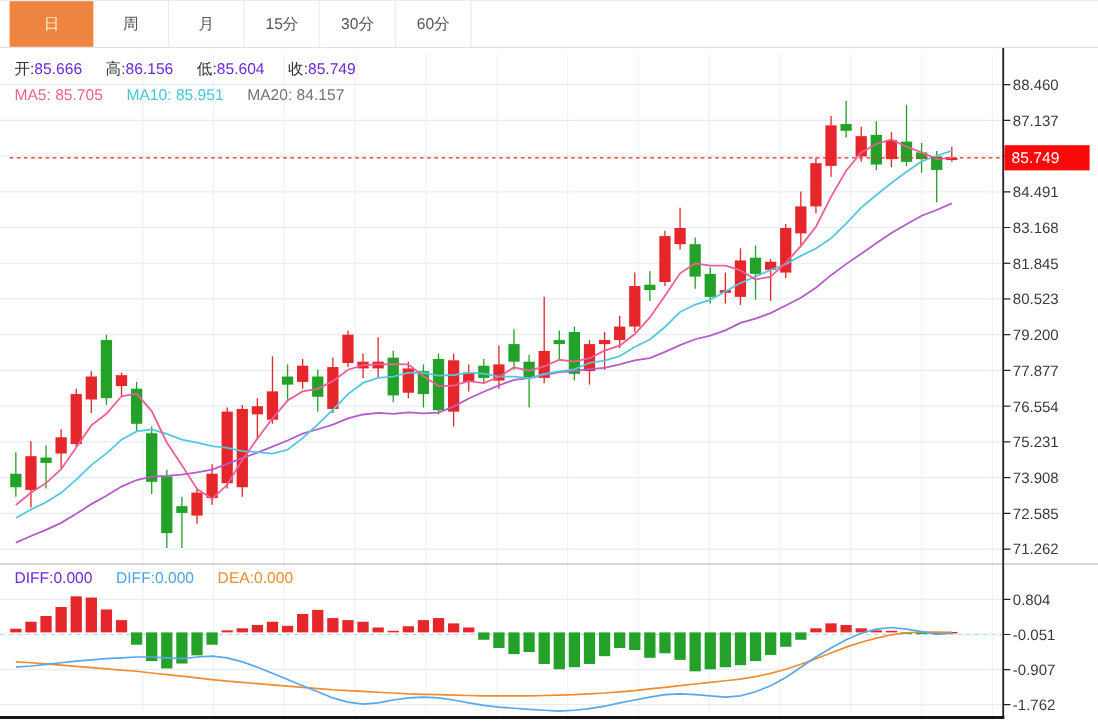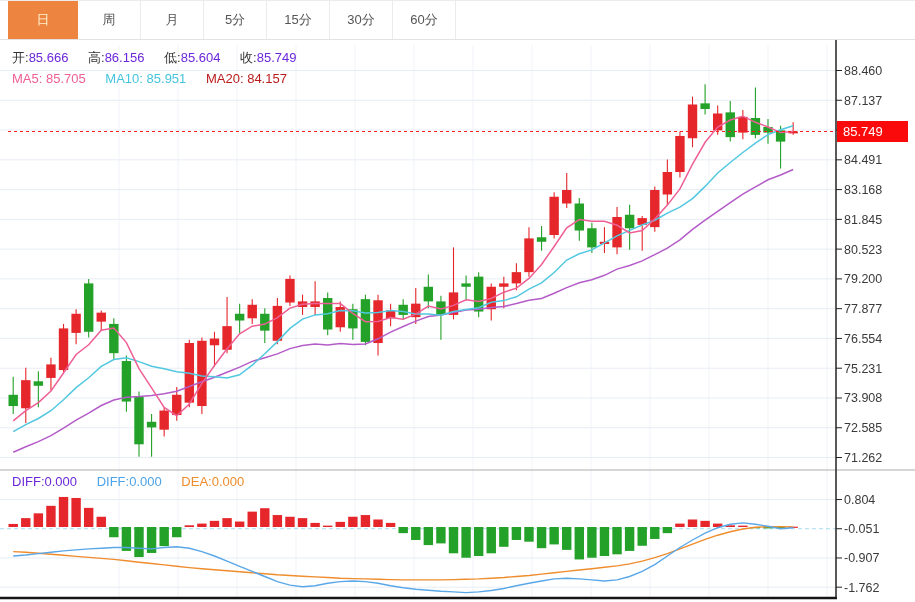"5分" div.tab { html: <div>5分</div> -> none }
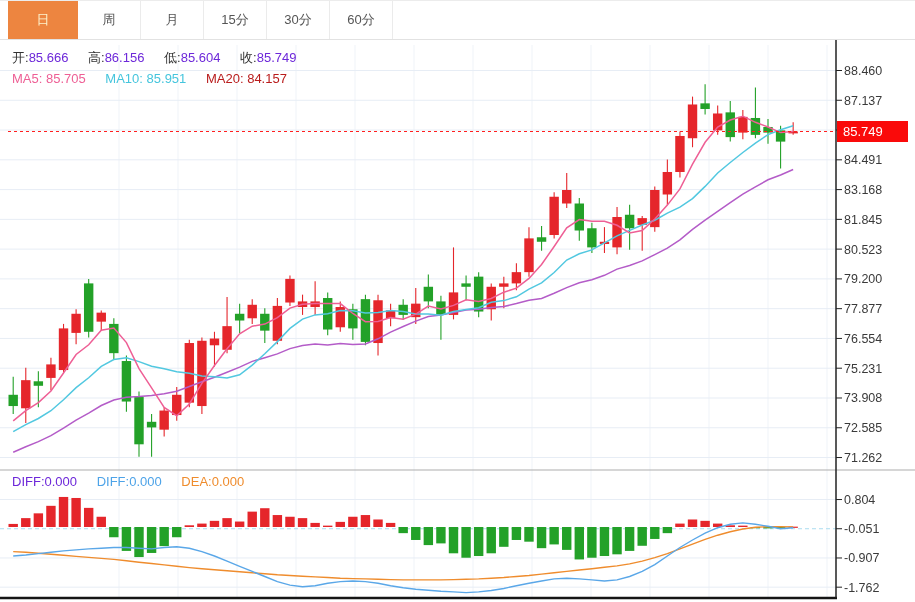"MA20: 84.157" .ma20 { color: #b91c1c -> #737373 }
